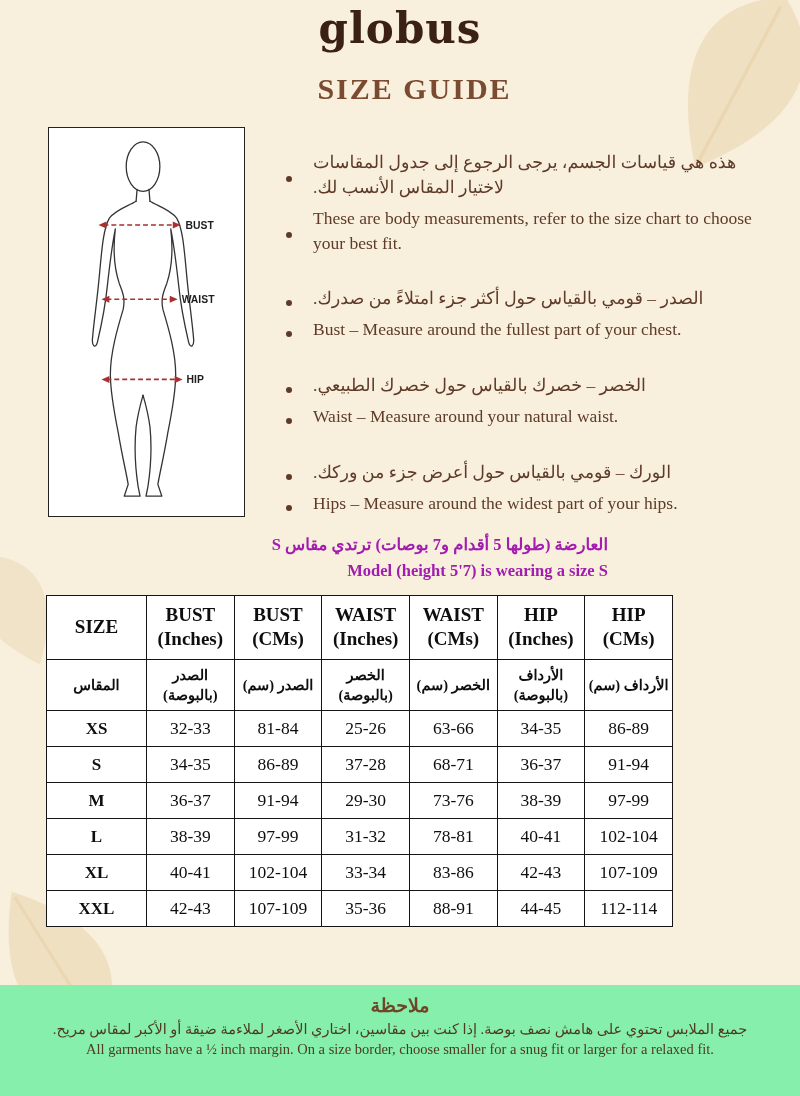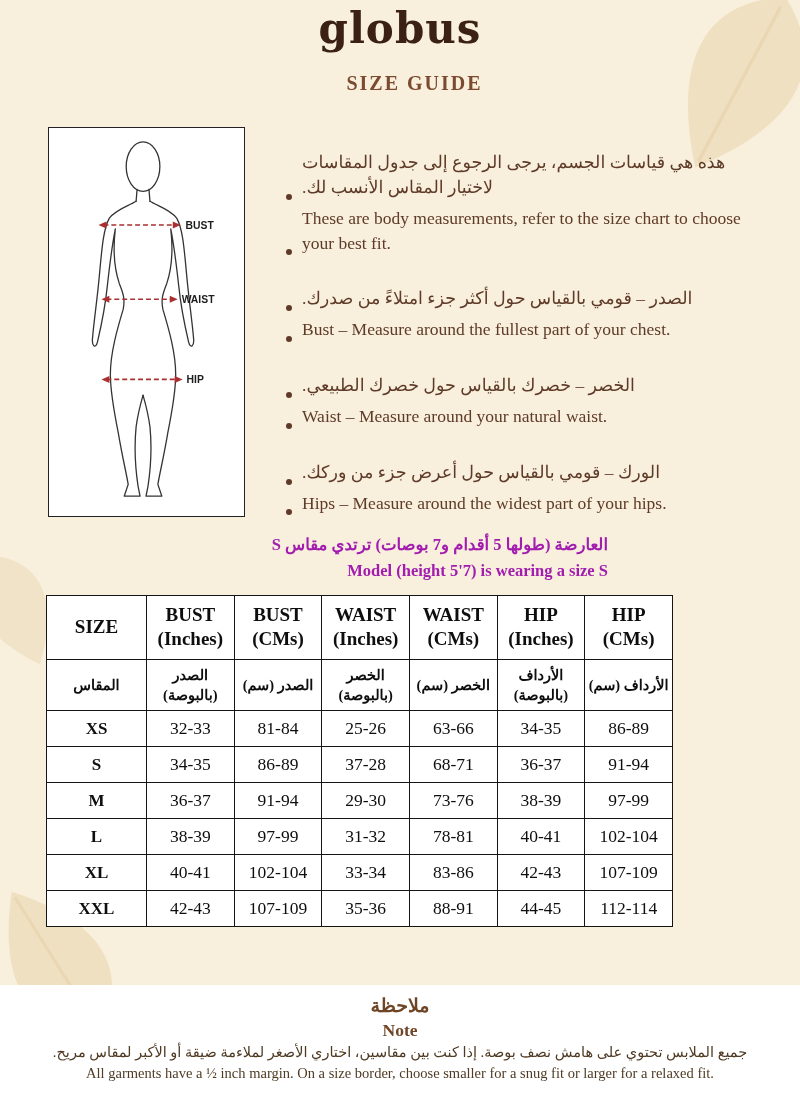"SIZE GUIDE" .page-title { font-size: 20px -> 30px }
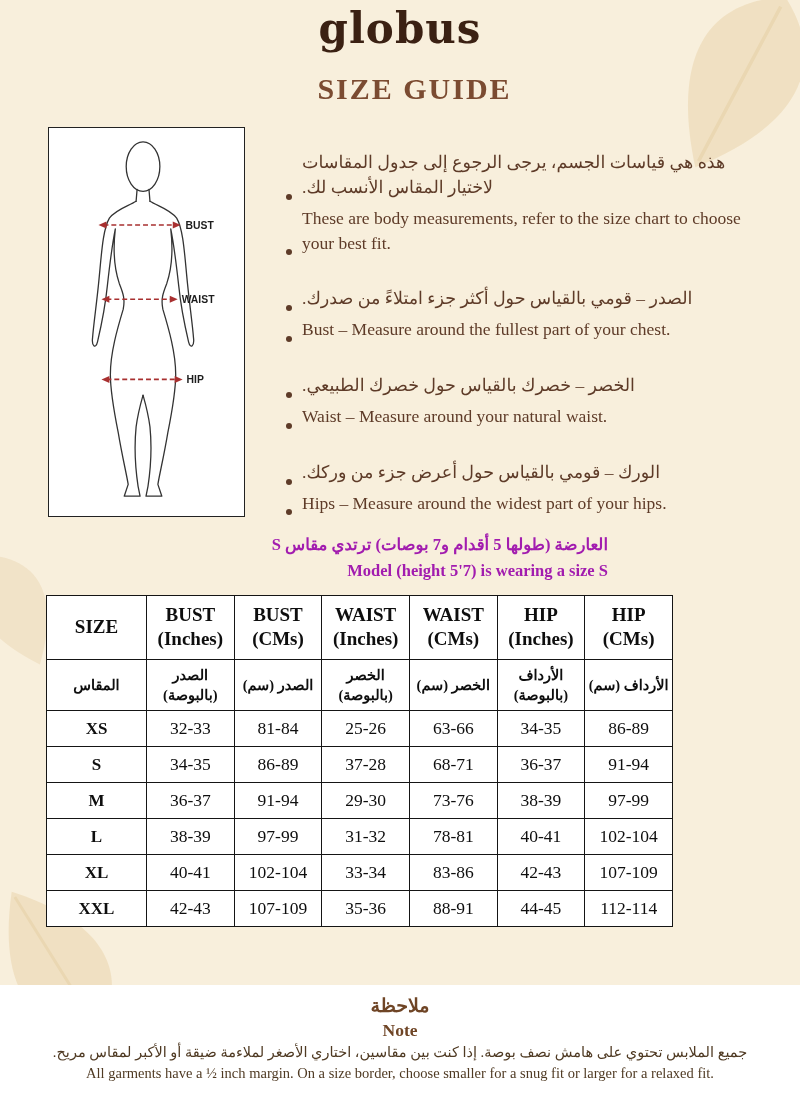"هذه هي قياسات الجسم، يرجى" .inst-row { align-items: flex-end -> center; gap: 10px -> 21px }
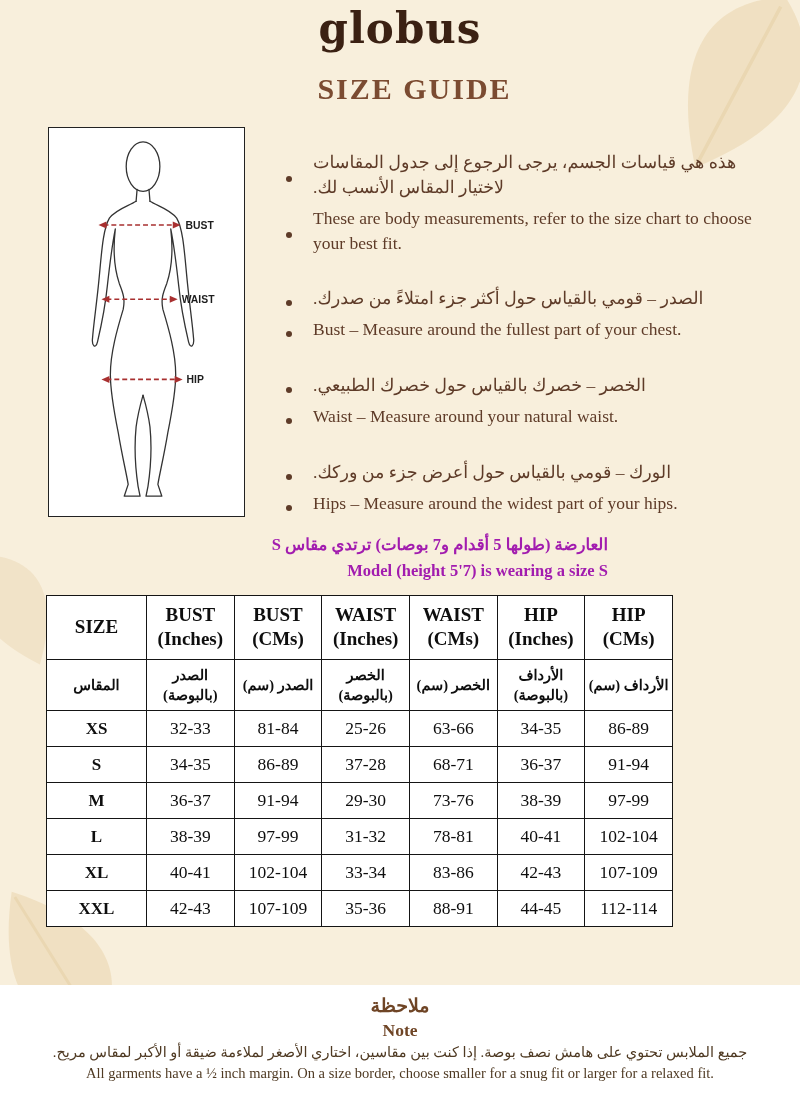"ملاحظة" .note-band { background: #ffffff -> #86efac }
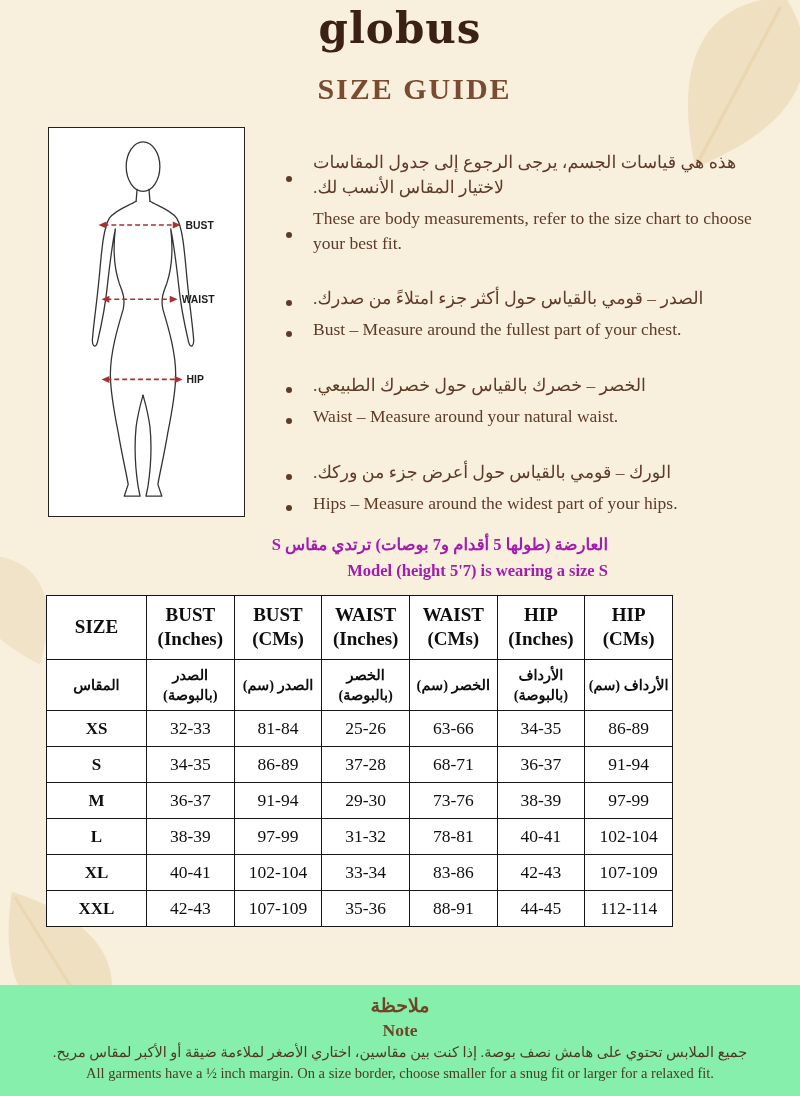"Note" div.note-title-en { html: <div>Note</div> -> none }
